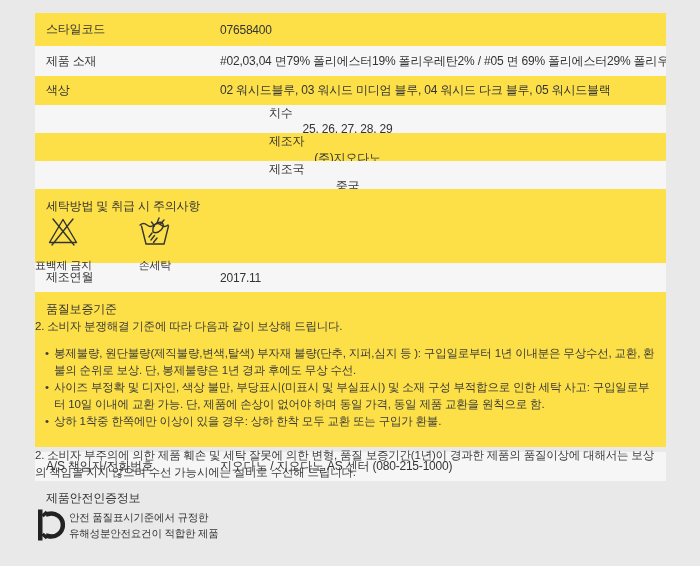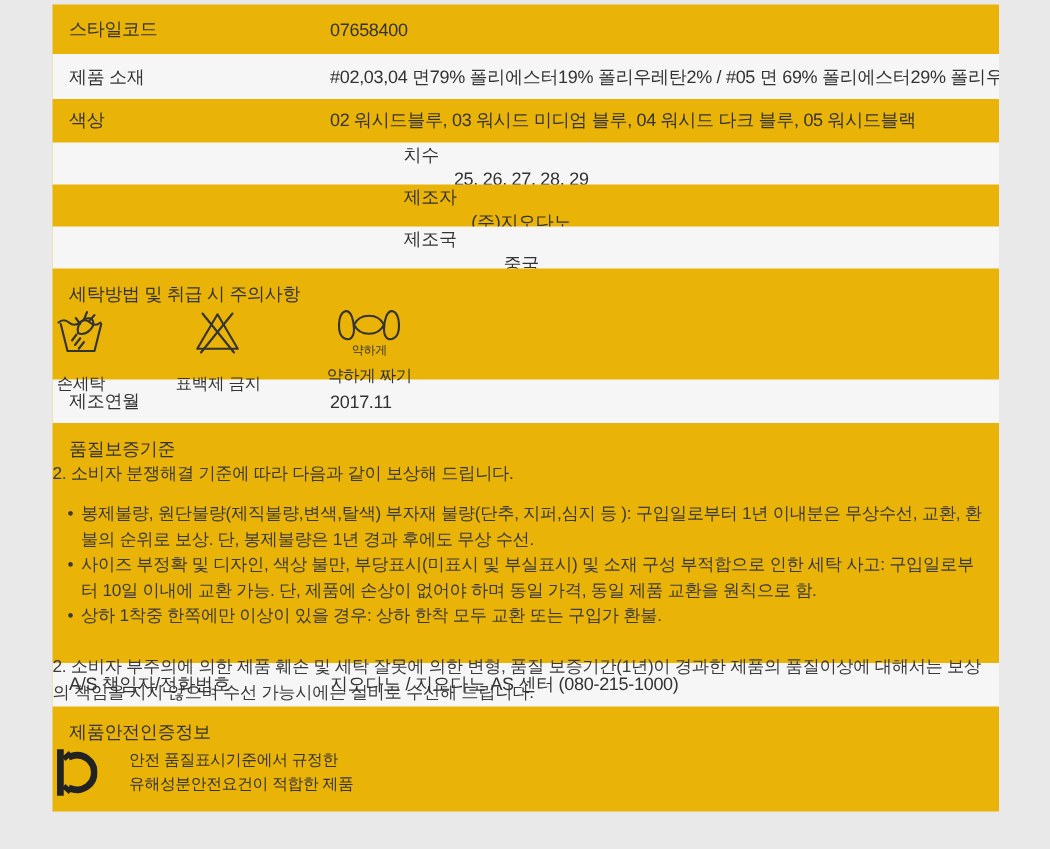"스타일코드" .card { background: #eab308 -> #fde047; height: 538px -> 434px; top: 3px -> 13px }
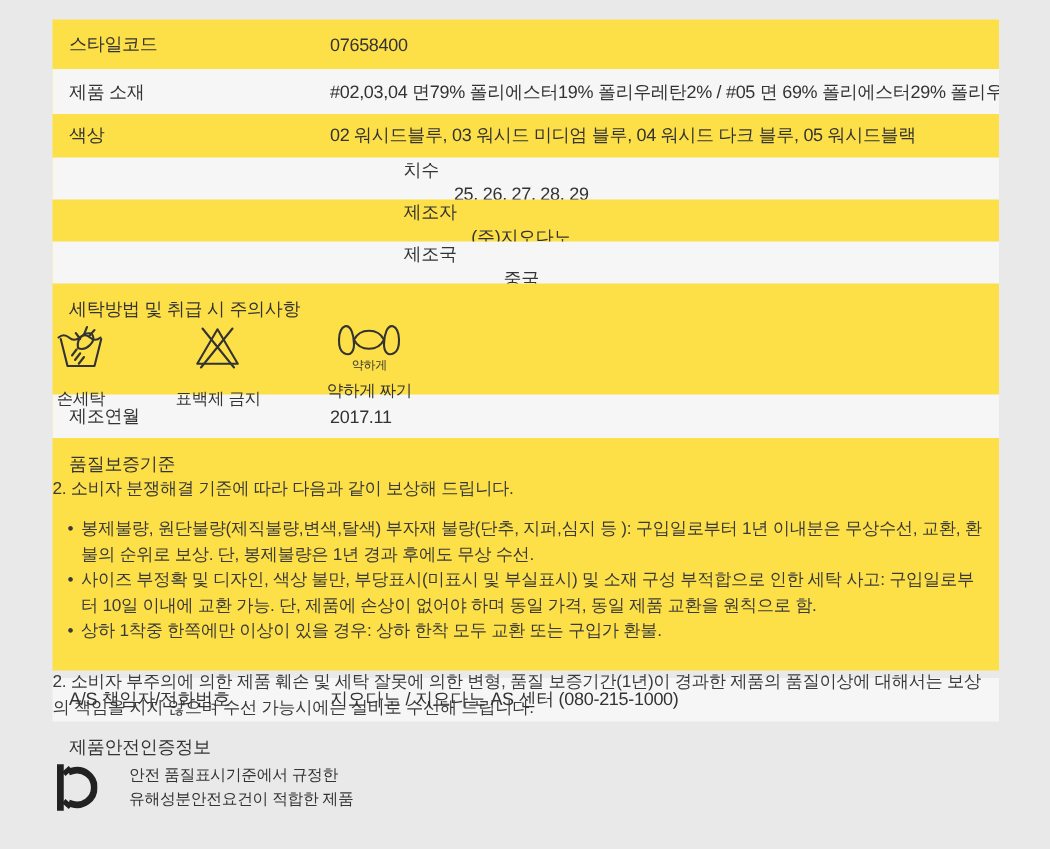"약하게" div.care-item { html: <div> <svg> <path></path> <path></path> <path></path> </svg> <div>약하게</div> <div>약하게 짜기</div> </div> -> none }
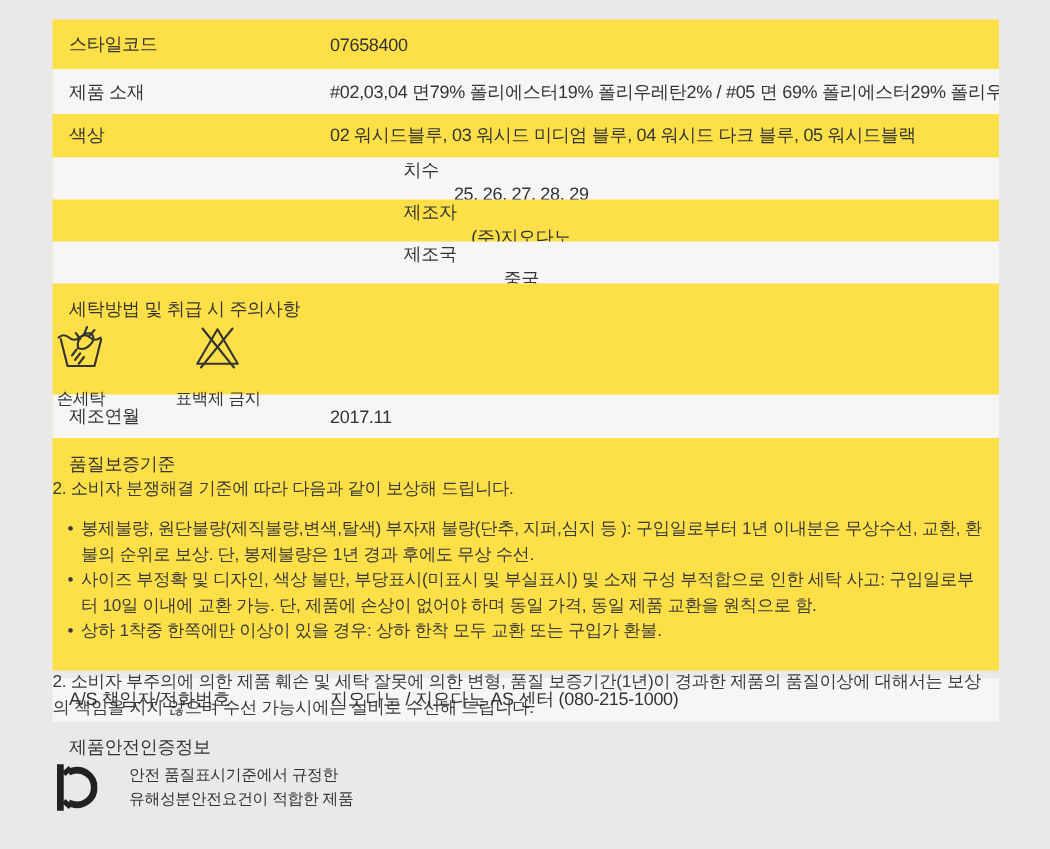"손세탁" div.care-item { order: before "표백제 금지" -> after "표백제 금지" }
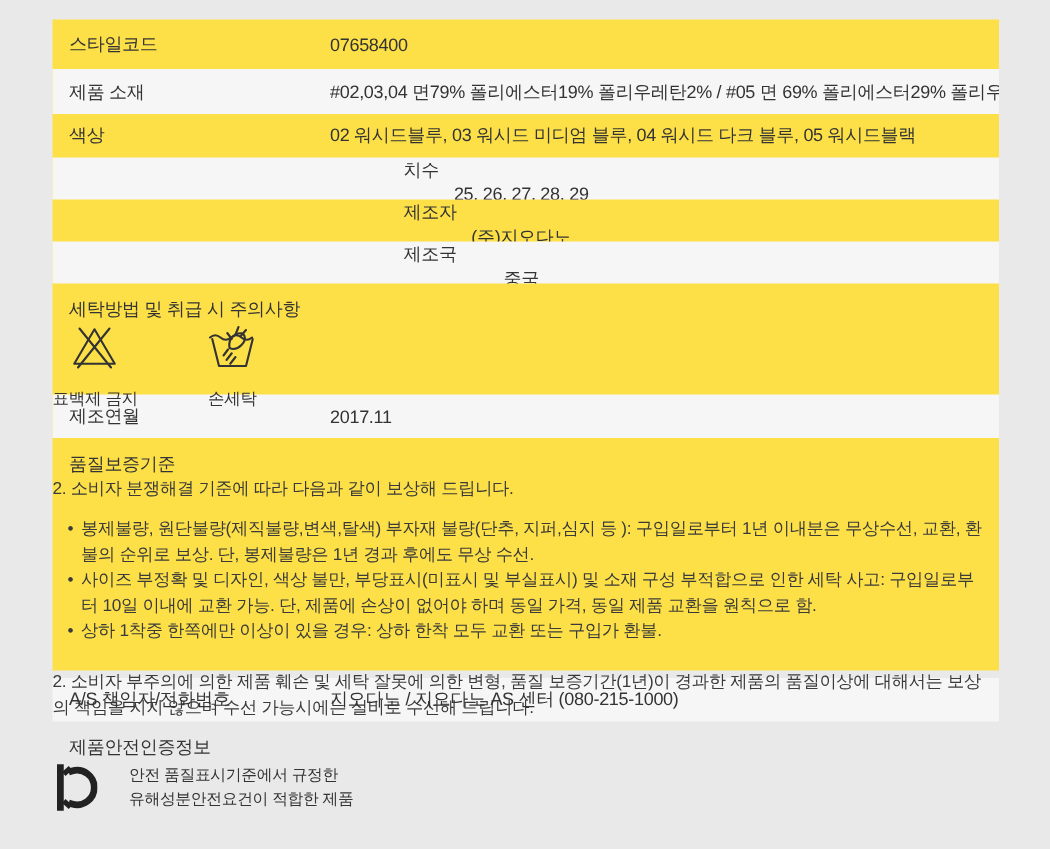"안전 품질표시기준에서 규정한" .cert-content { gap: 21px -> 4px }
